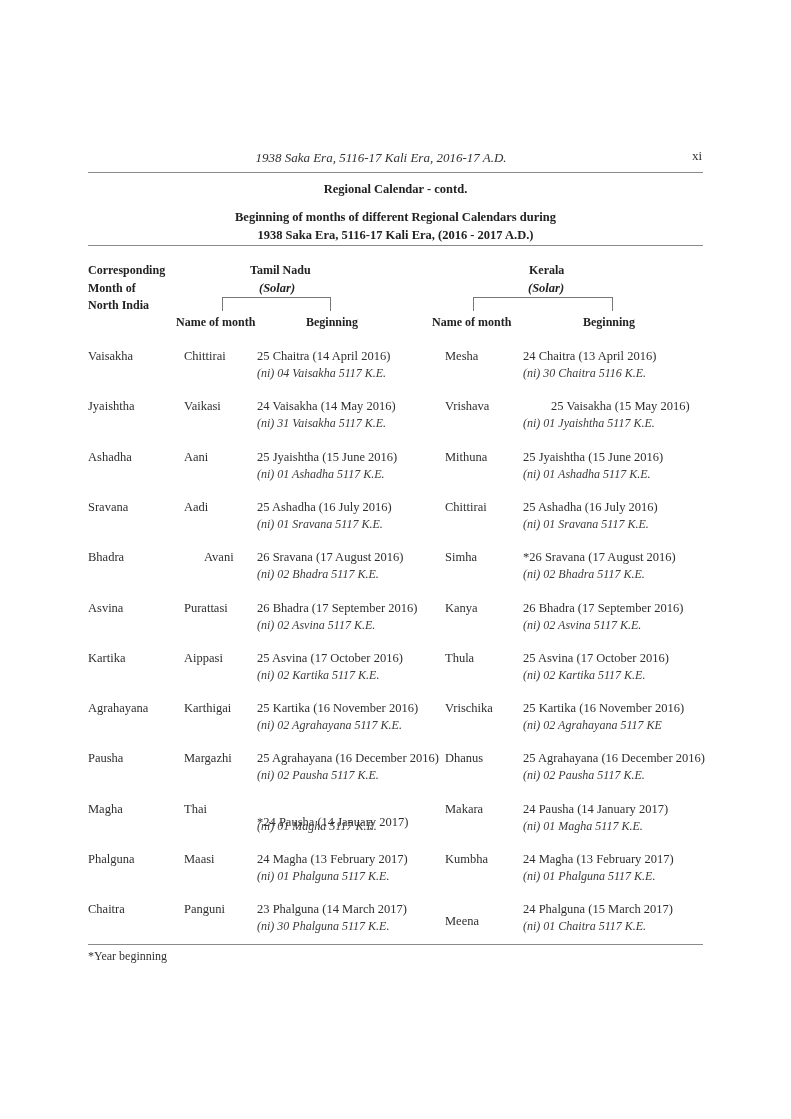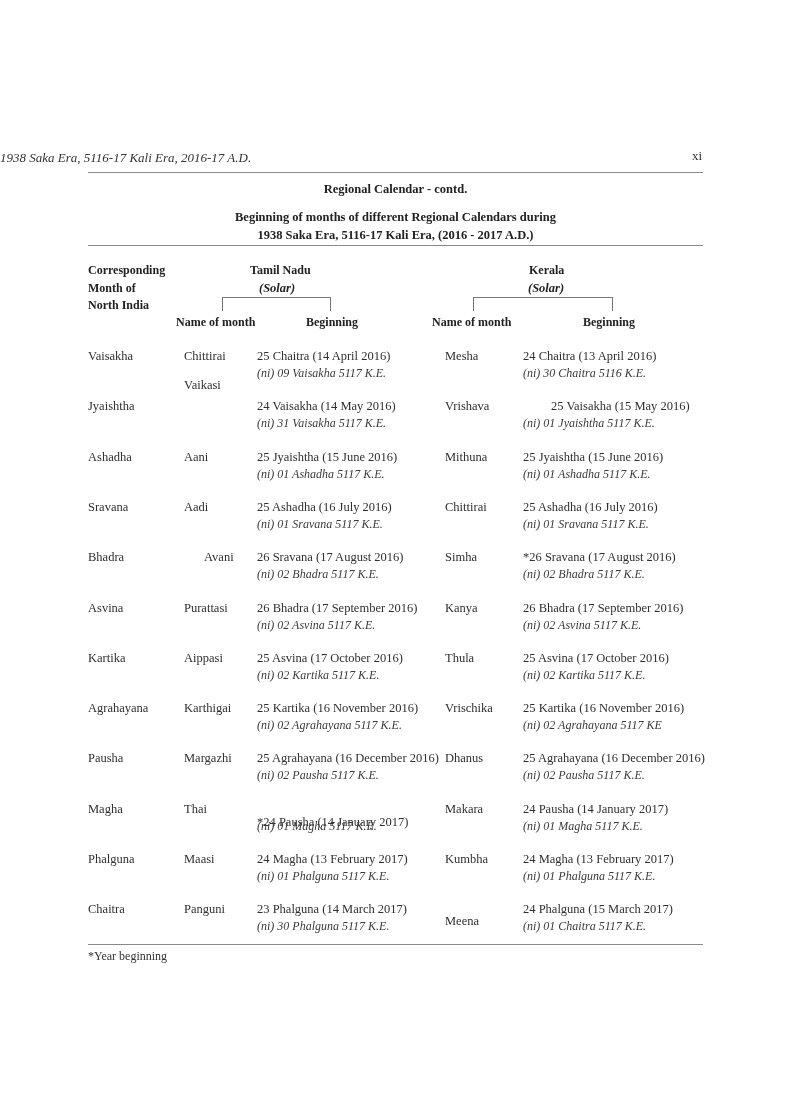"1938 Saka Era, 5116-17 Kali Era, 2016-17" .running-head { text-align: none -> center }
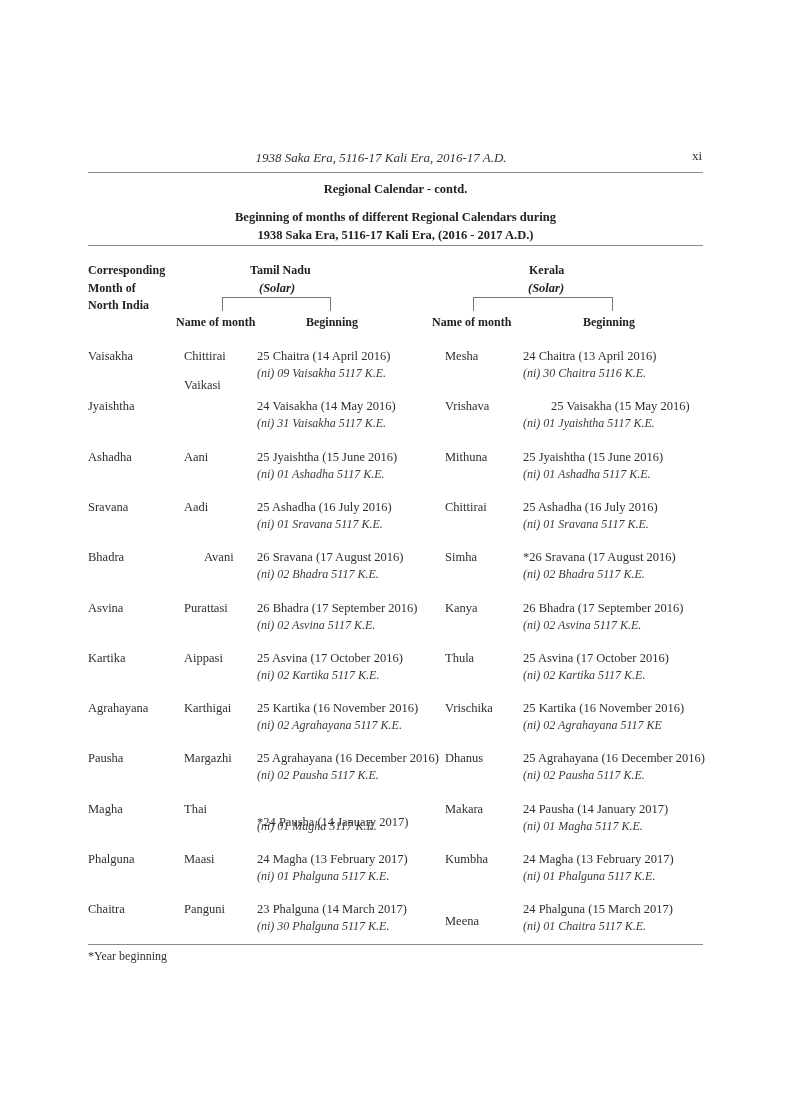"(ni) 09 Vaisakha 5117 K.E." div.abs { text: 09 -> 04 }
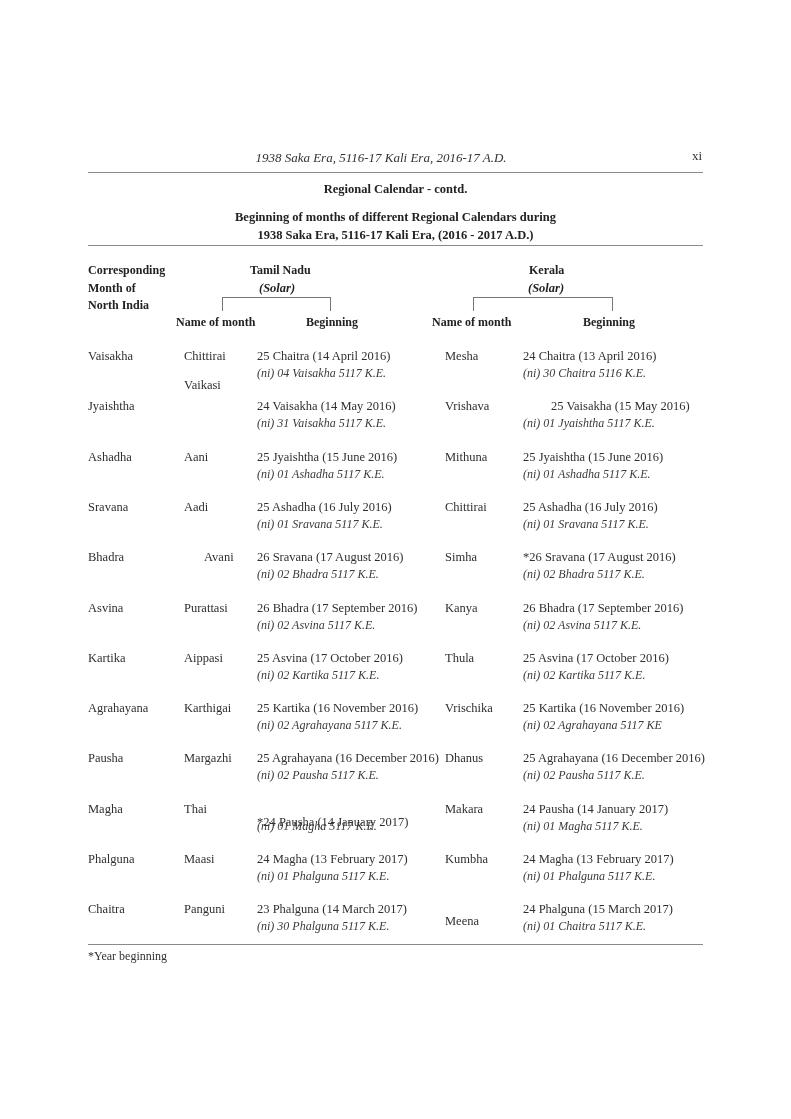"Vaikasi" div.abs { top: 378px -> 399px }
